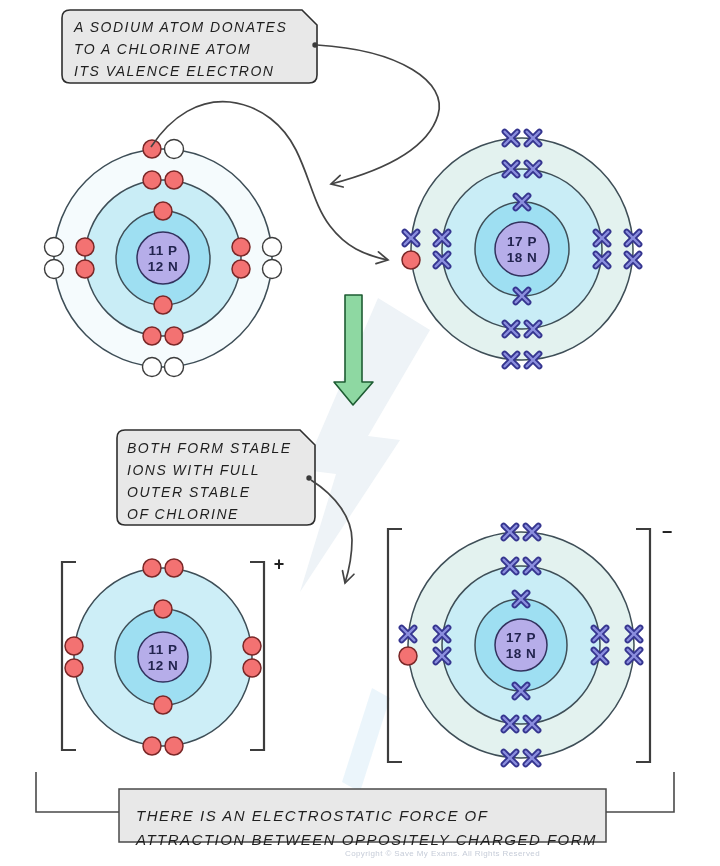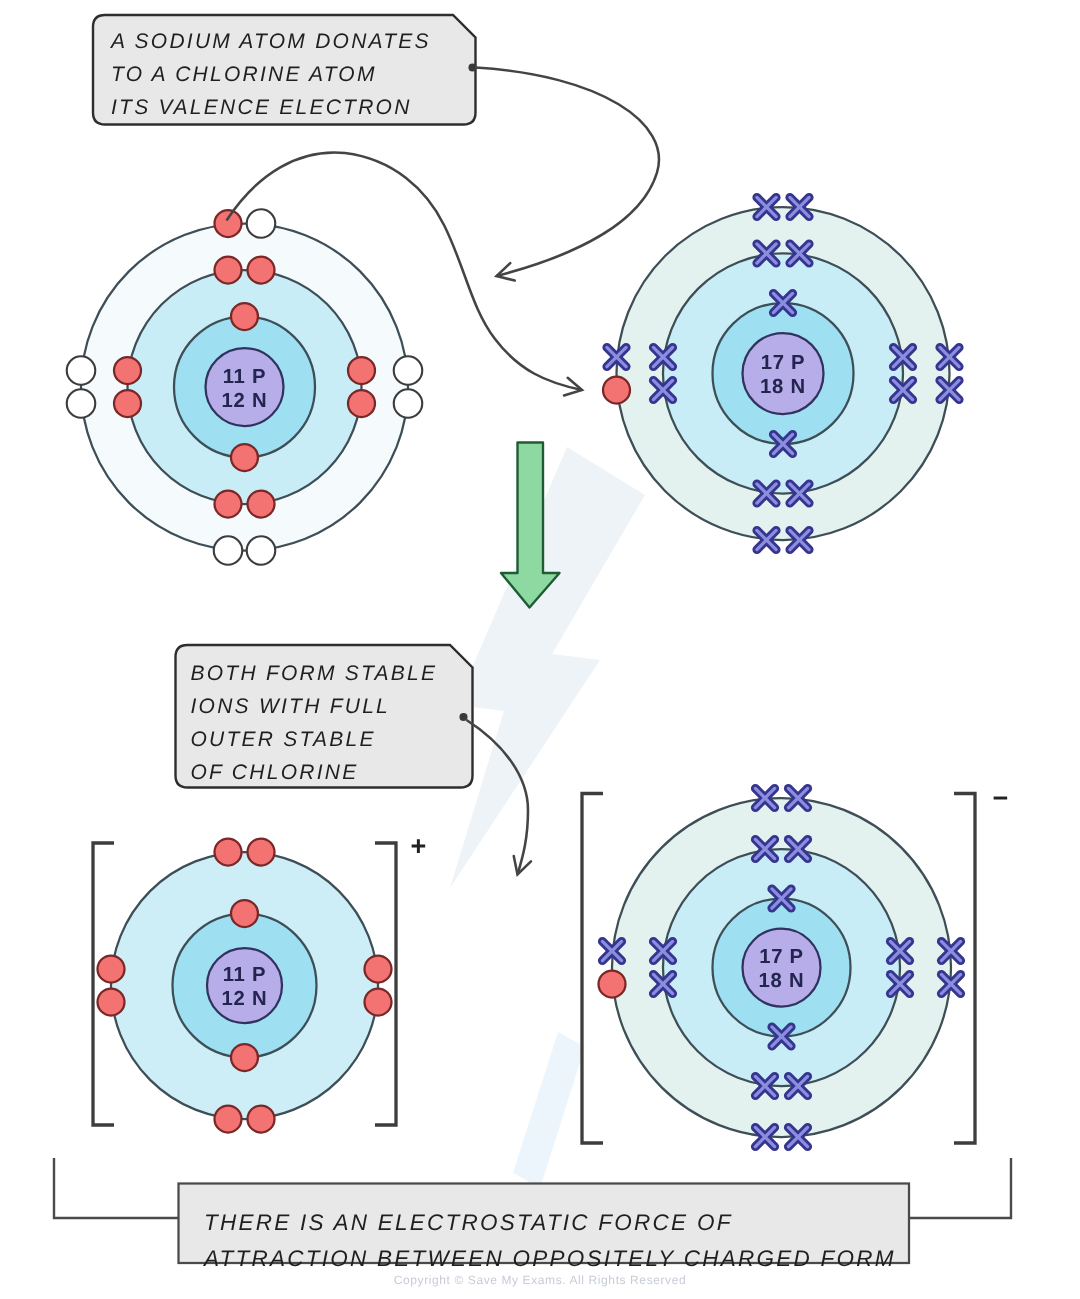"Copyright © Save My Exams." .footer { text-align: center -> right }
